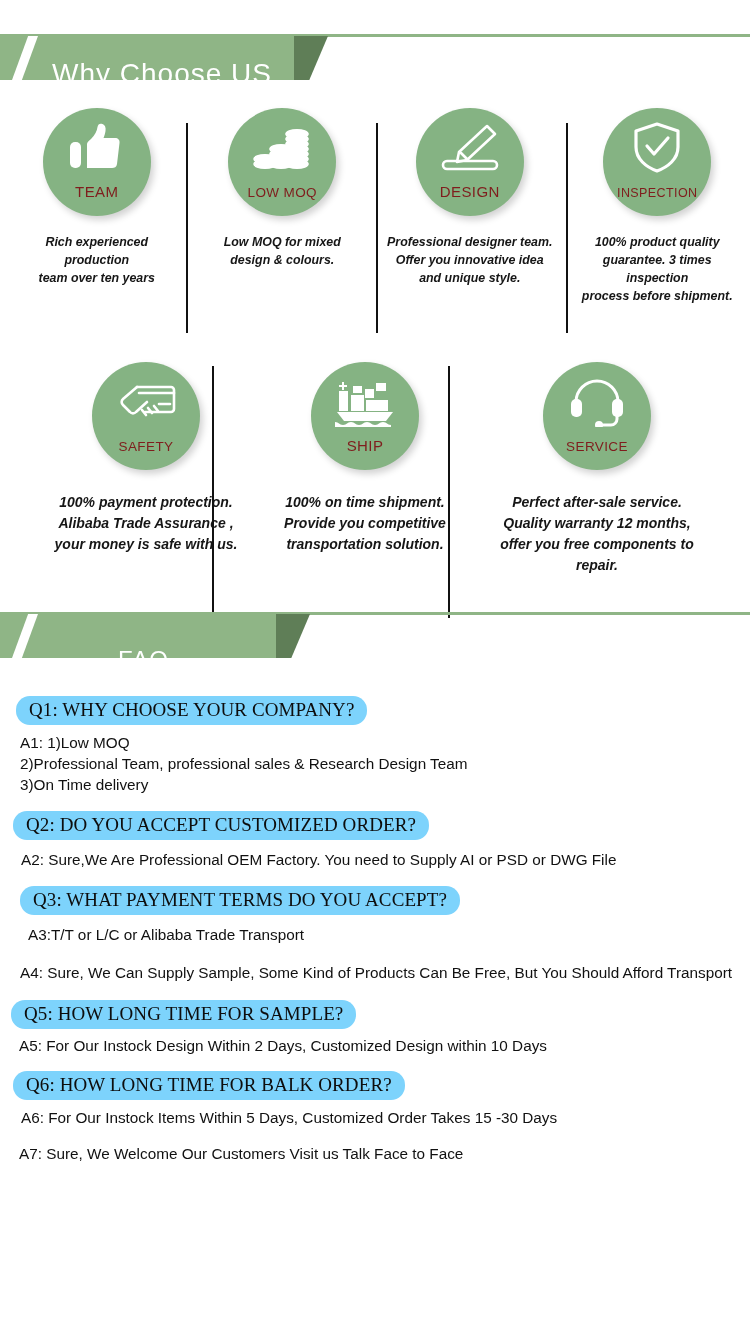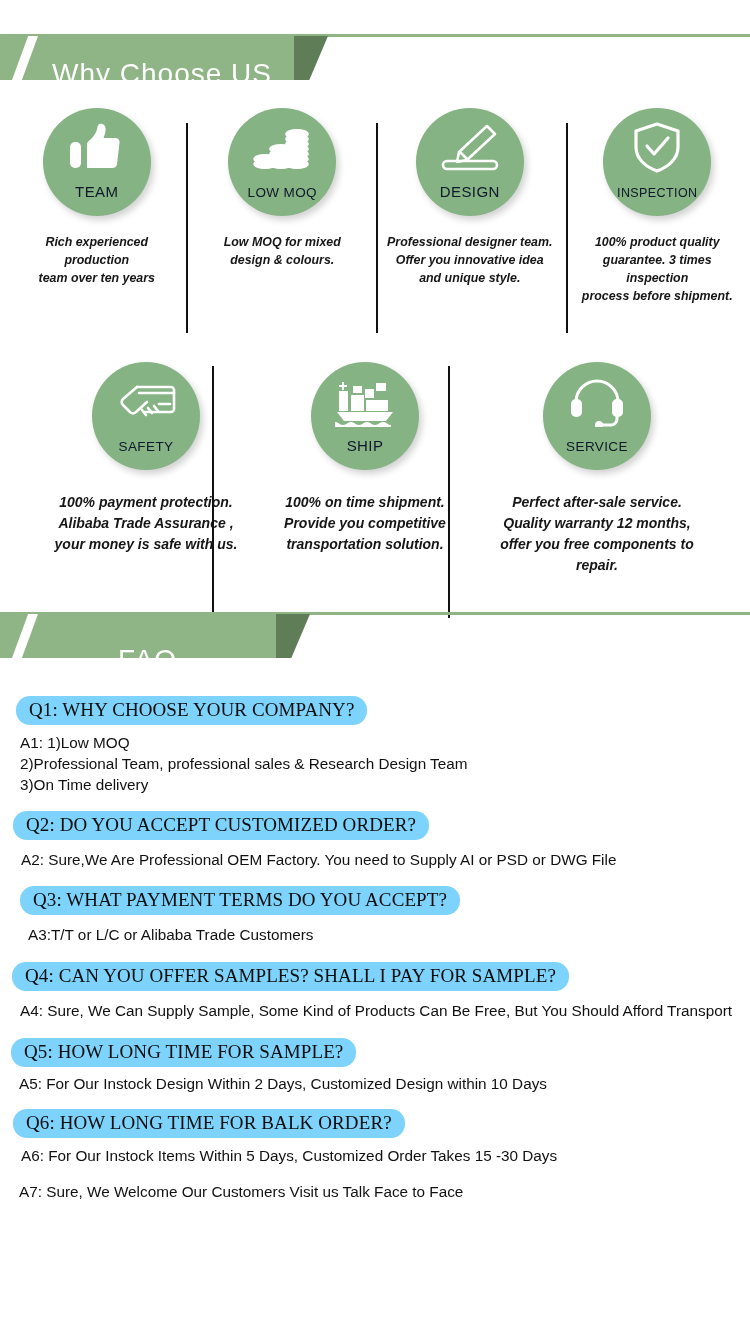"TEAM" .circle .clabel { color: #0f172a -> #7f1d1d }
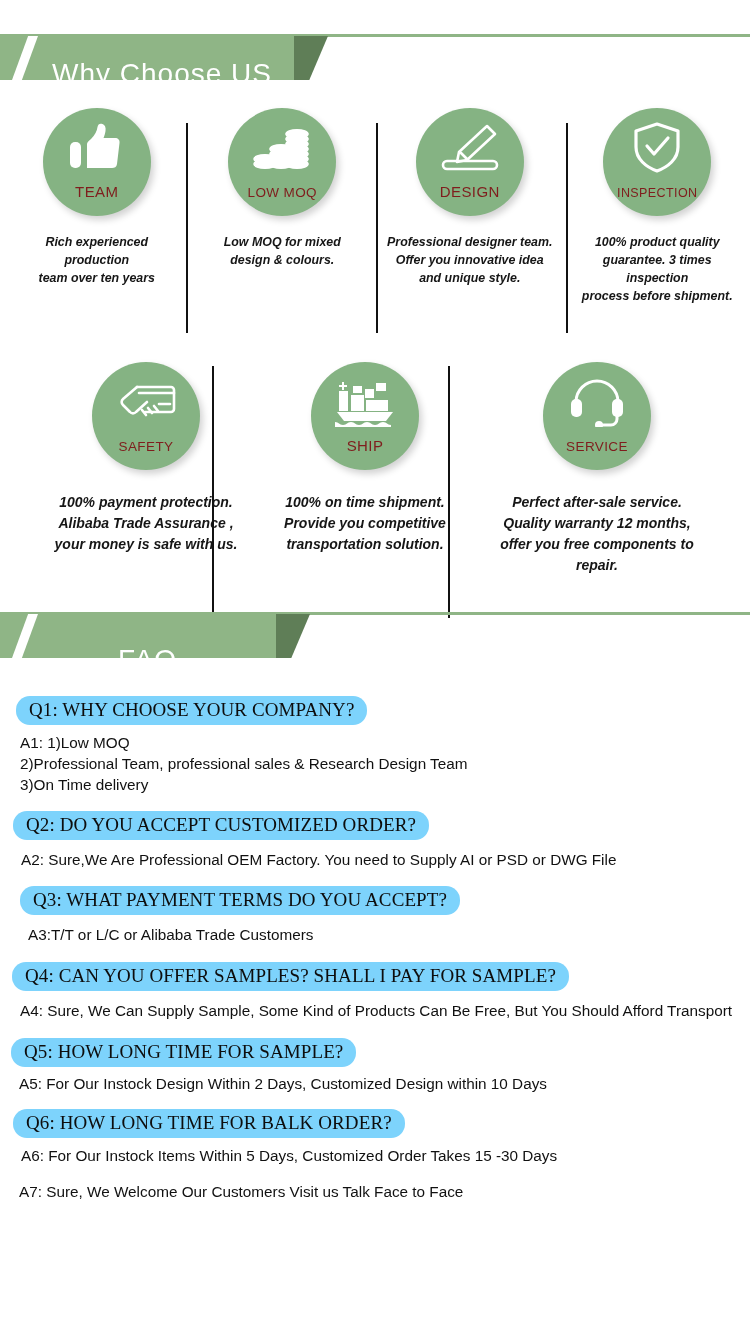"FAQ" .banner-title.faq { font-size: 28px -> 24px }
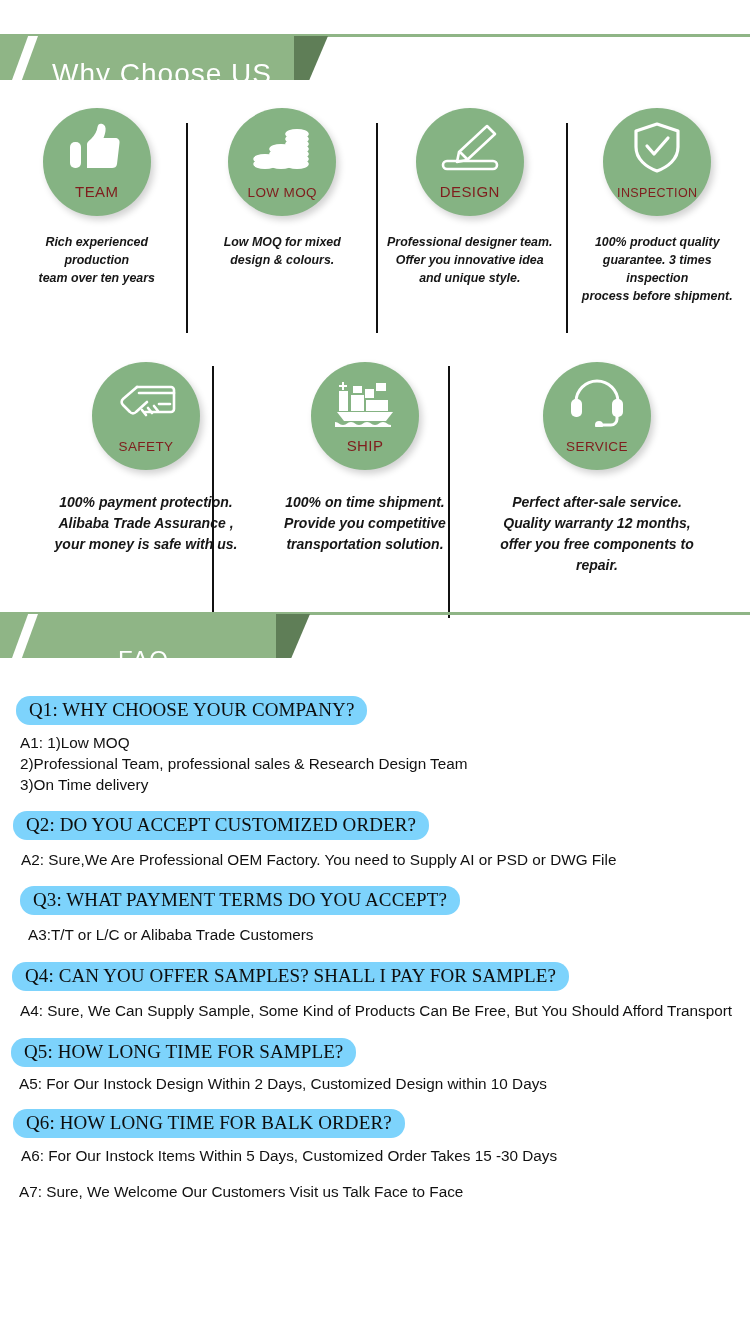"A3:T/T or L/C or Alibaba" div.ans { text: Customers -> Transport }
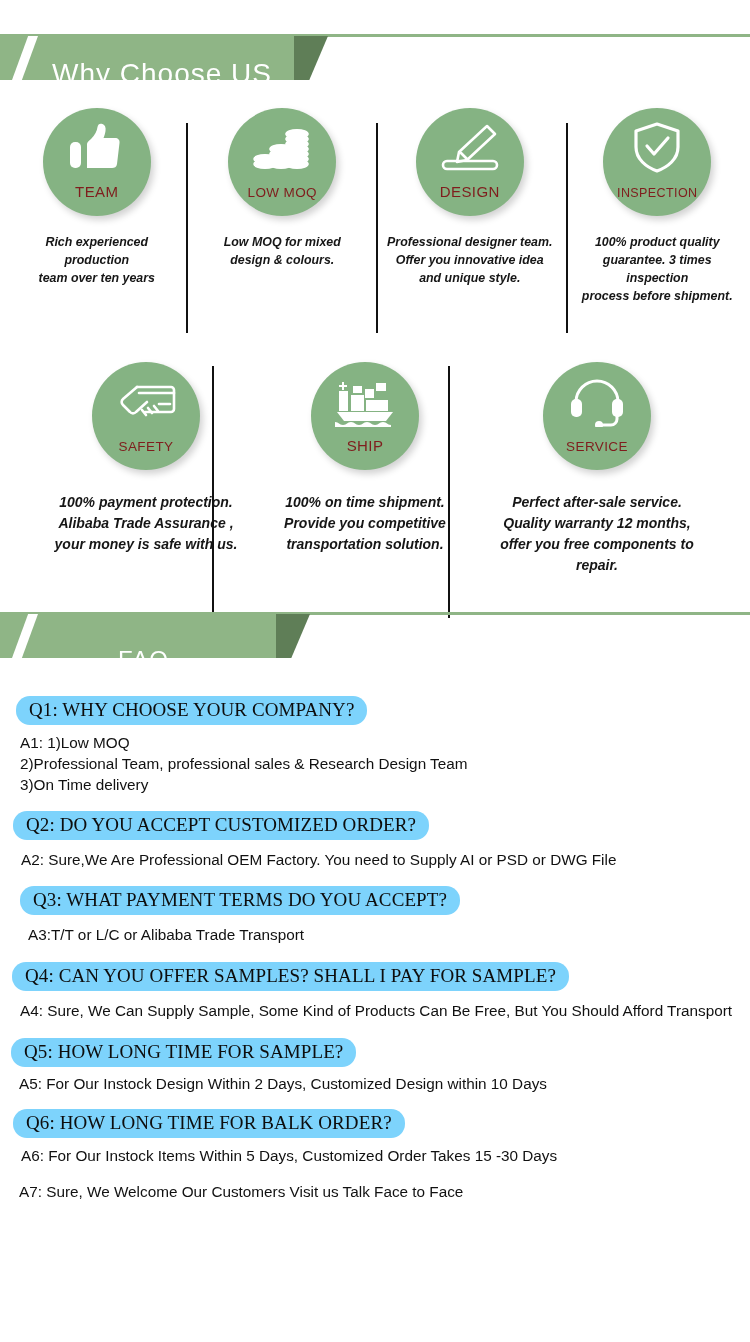"Q4: CAN YOU OFFER SAMPLES?" span.qbadge { html: <span>Q4: CAN YOU OFFER SAMPLES? SHALL I PAY FOR SAMPLE?</span> -> none }
